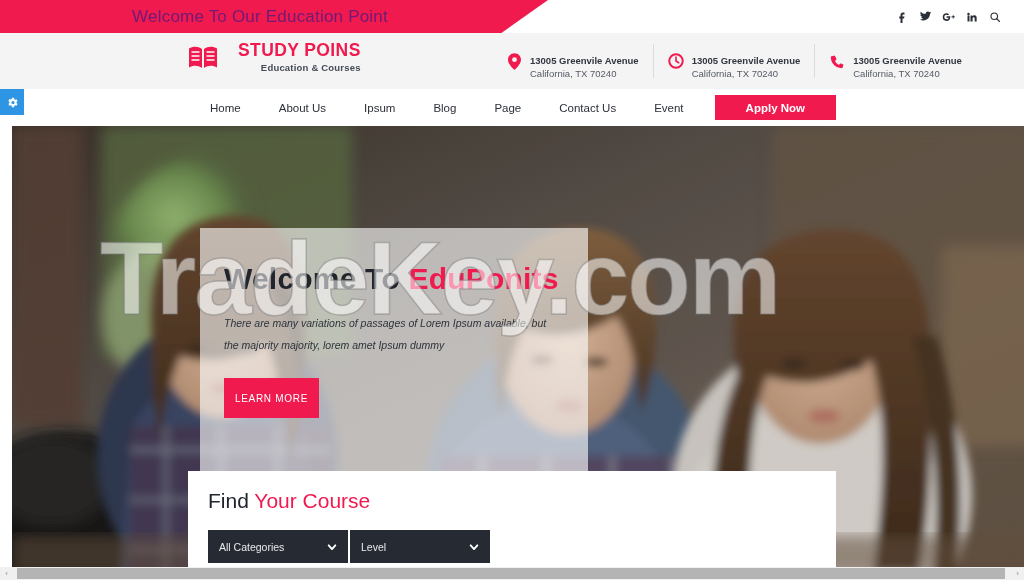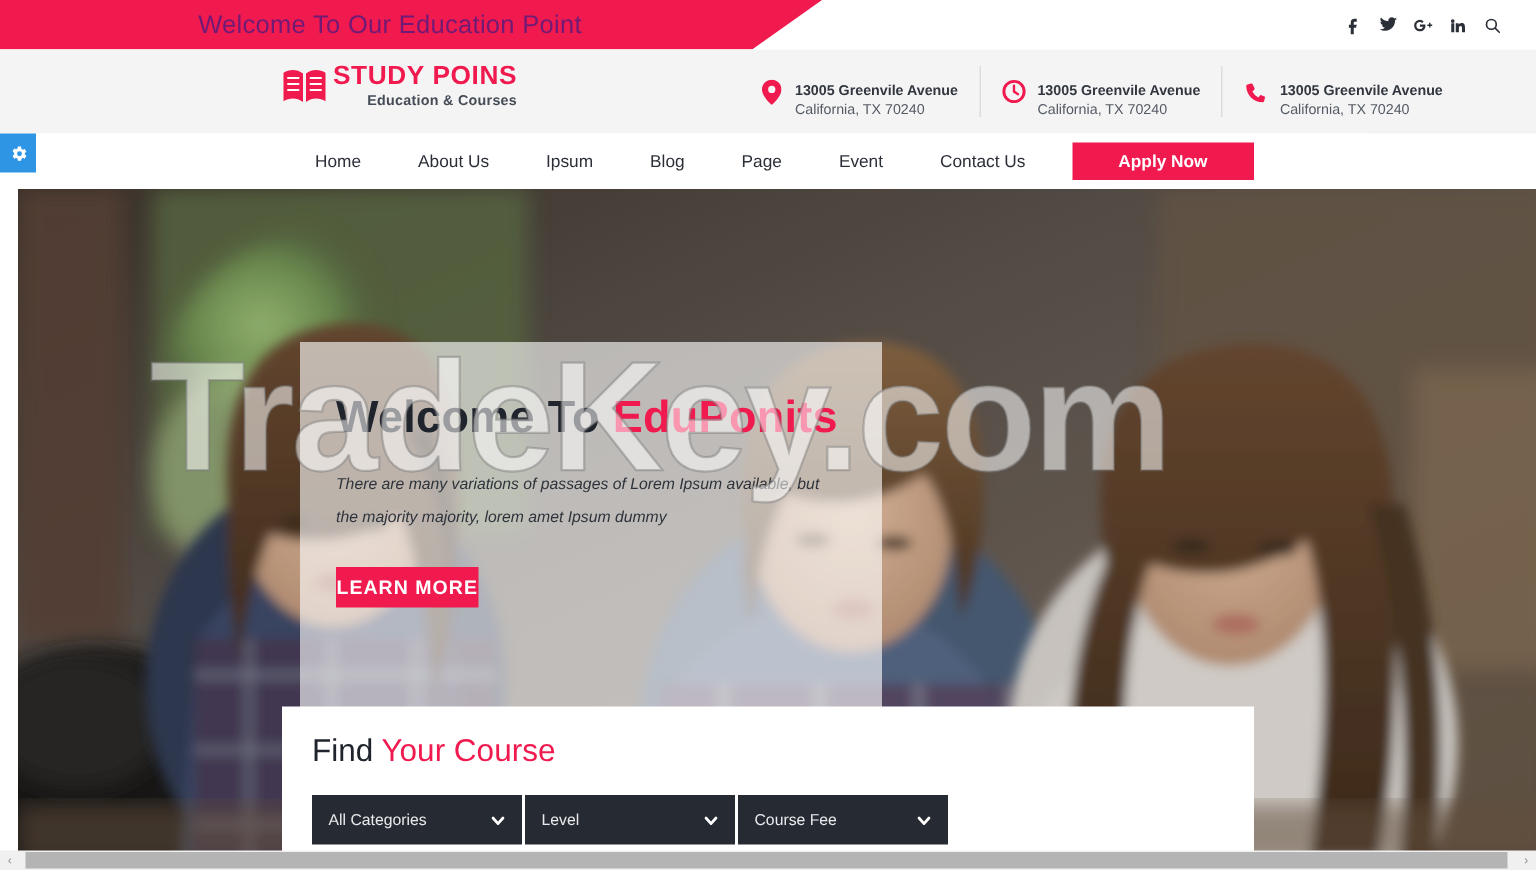"STUDY POINS" .logo { gap: 4px -> 20px }
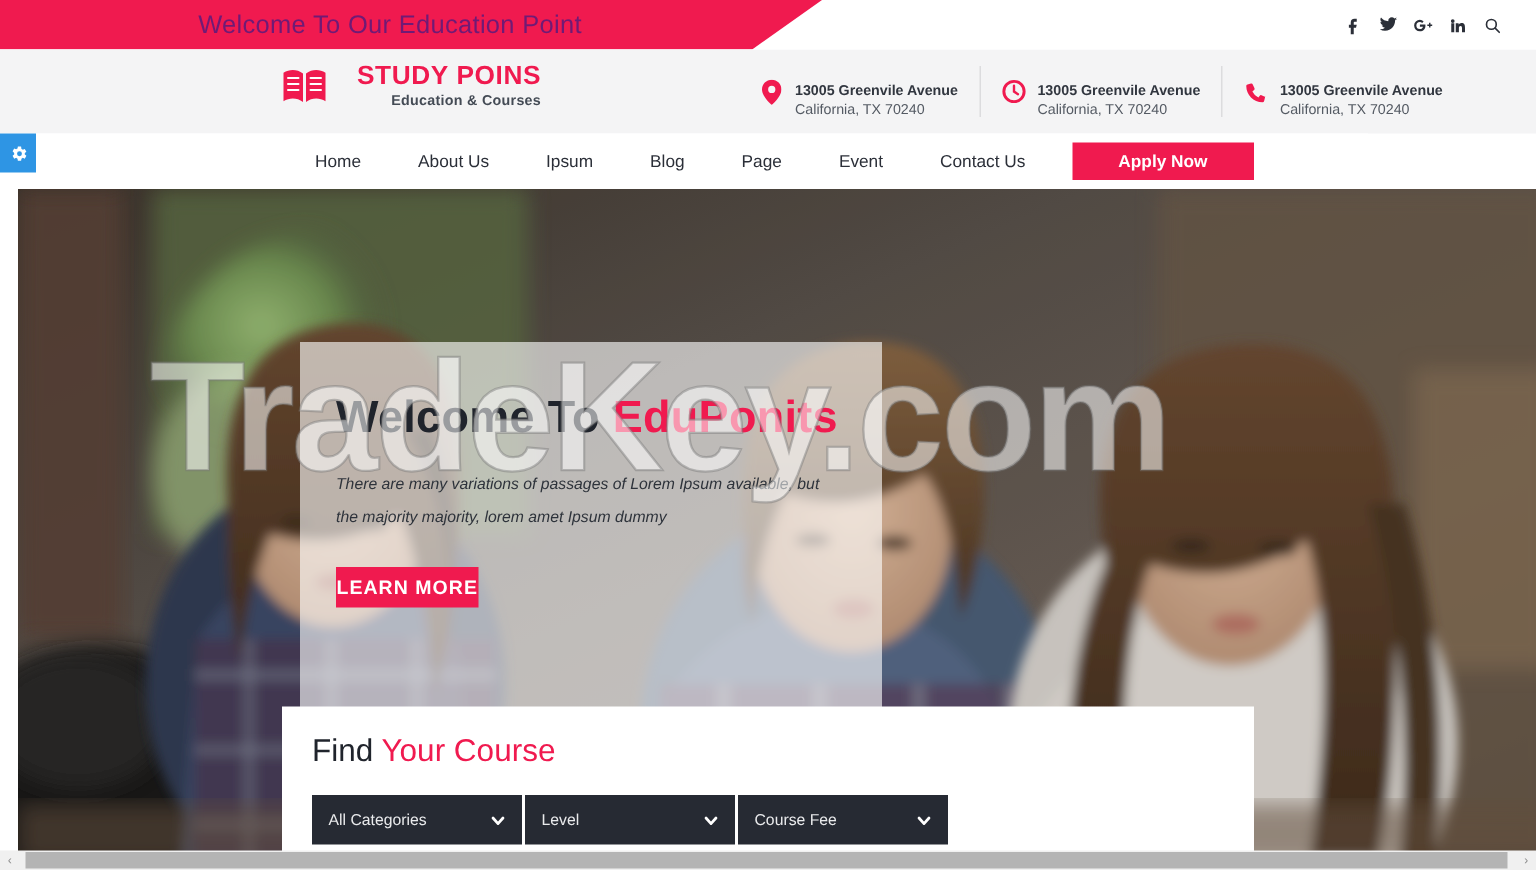"Event" span.nav-link { order: before "Contact Us" -> after "Contact Us" }
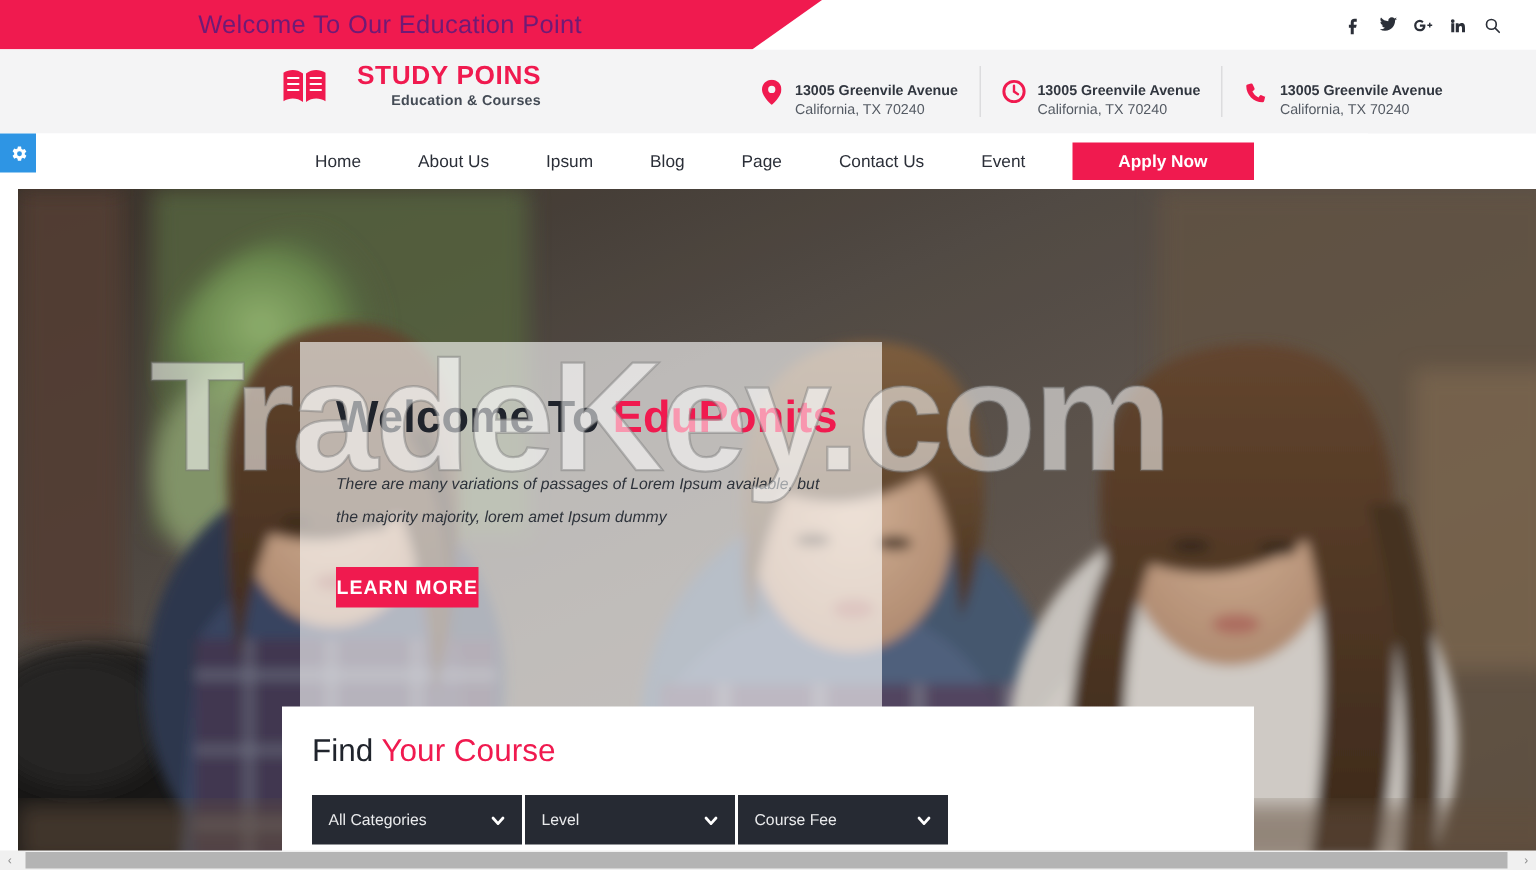"LEARN MORE" .learn-btn { font-size: 13px -> 10px; font-weight: bold -> normal; height: 27px -> 40px }
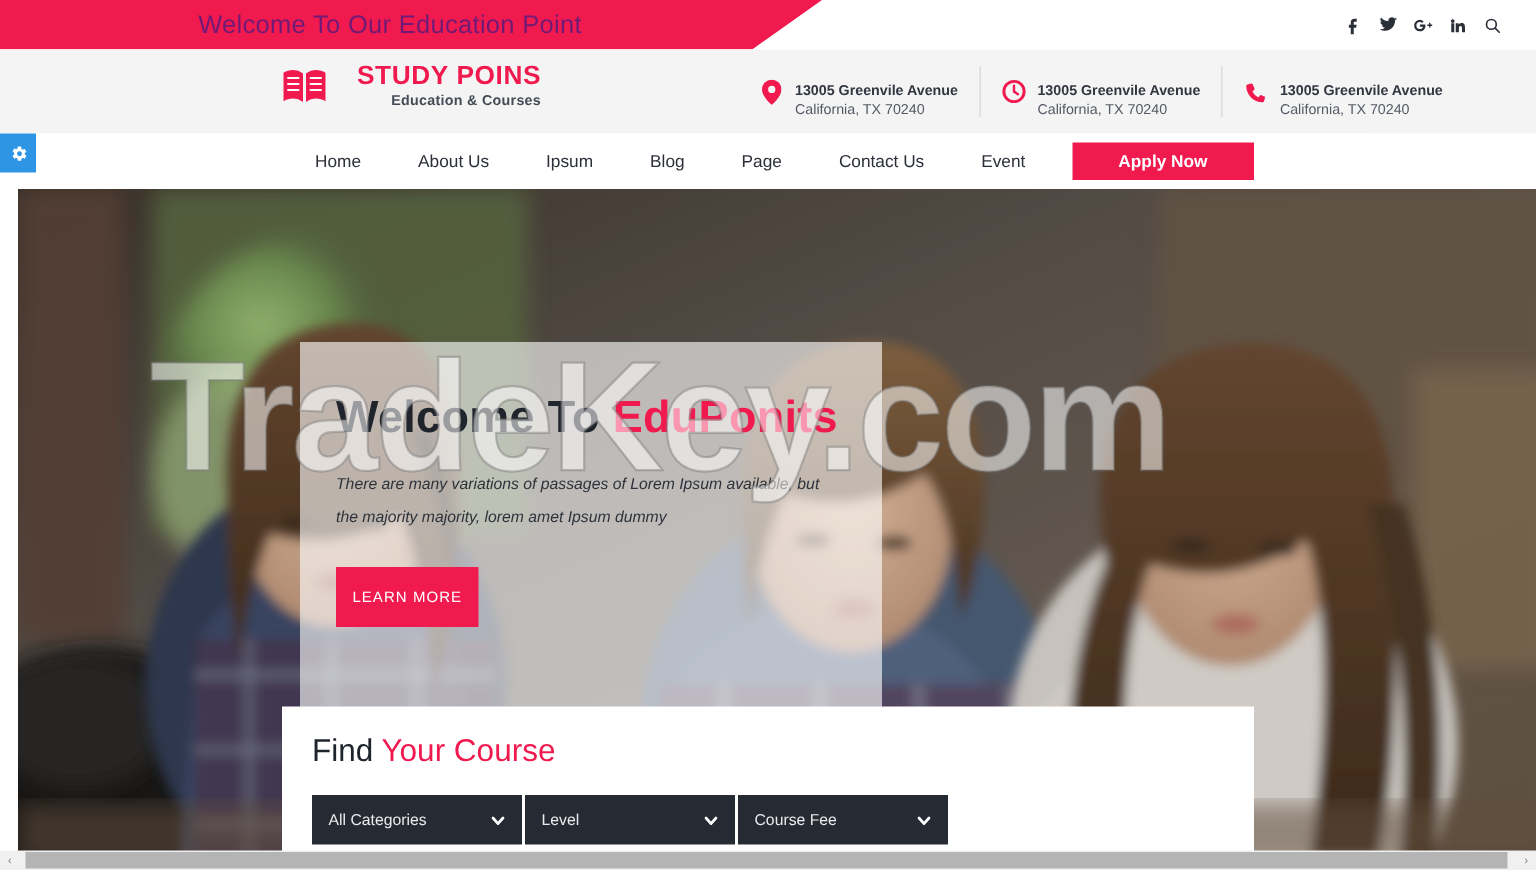"Course Fee" div.select-box { html: <div> <span>Course Fee</span> <span> <svg> <polyline></polyline> </svg> </span> </div> -> none }
